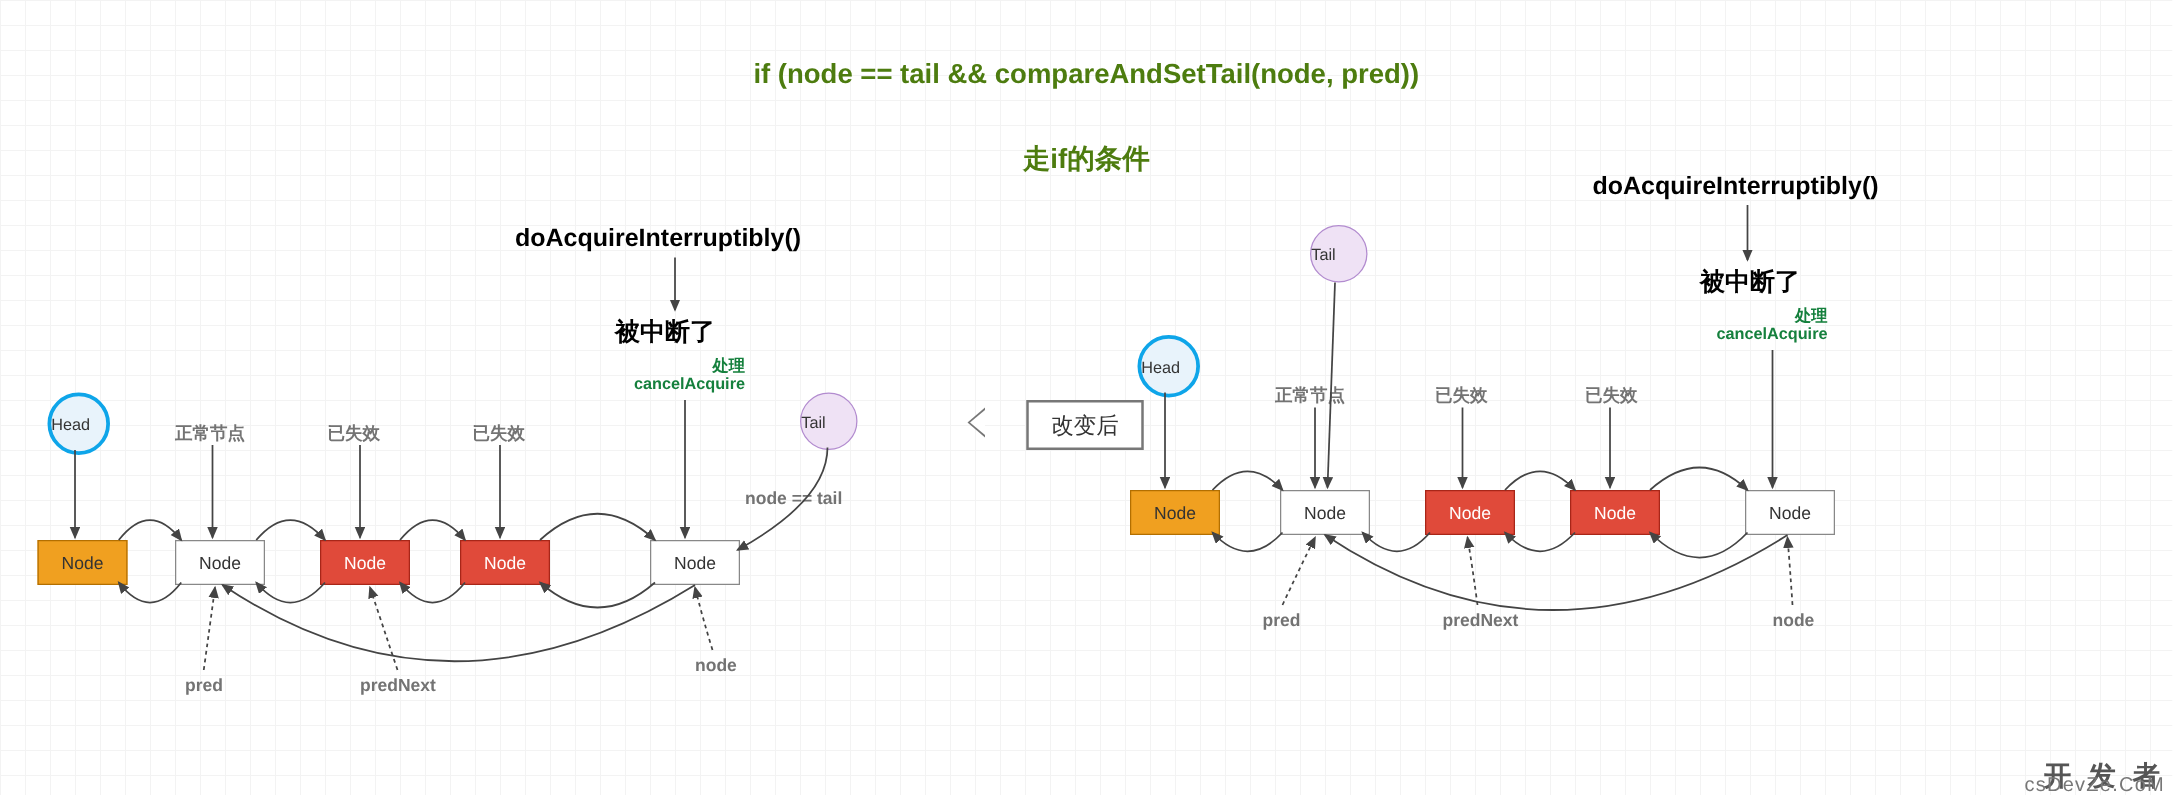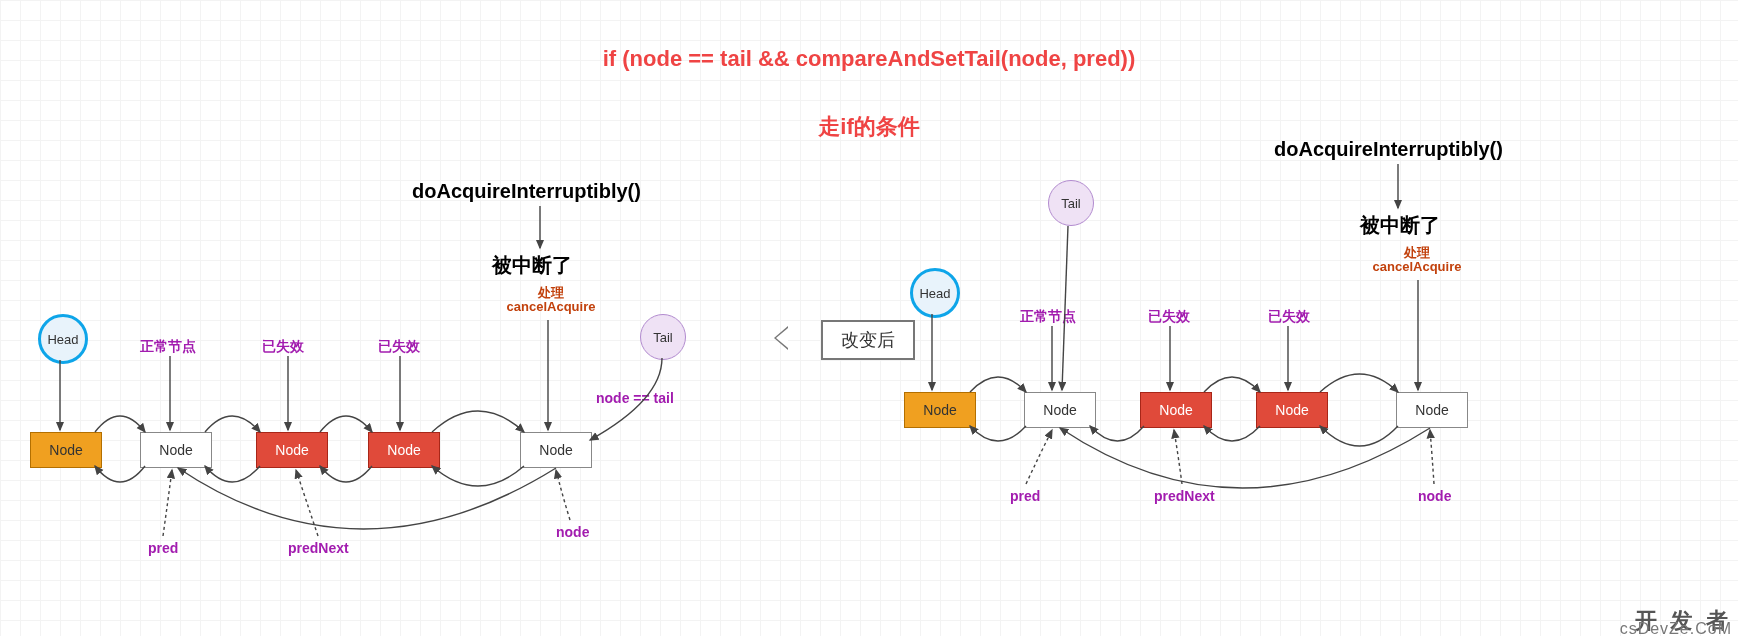"if (node == tail &&" .title-line { color: #ef4444 -> #4d7c0f }
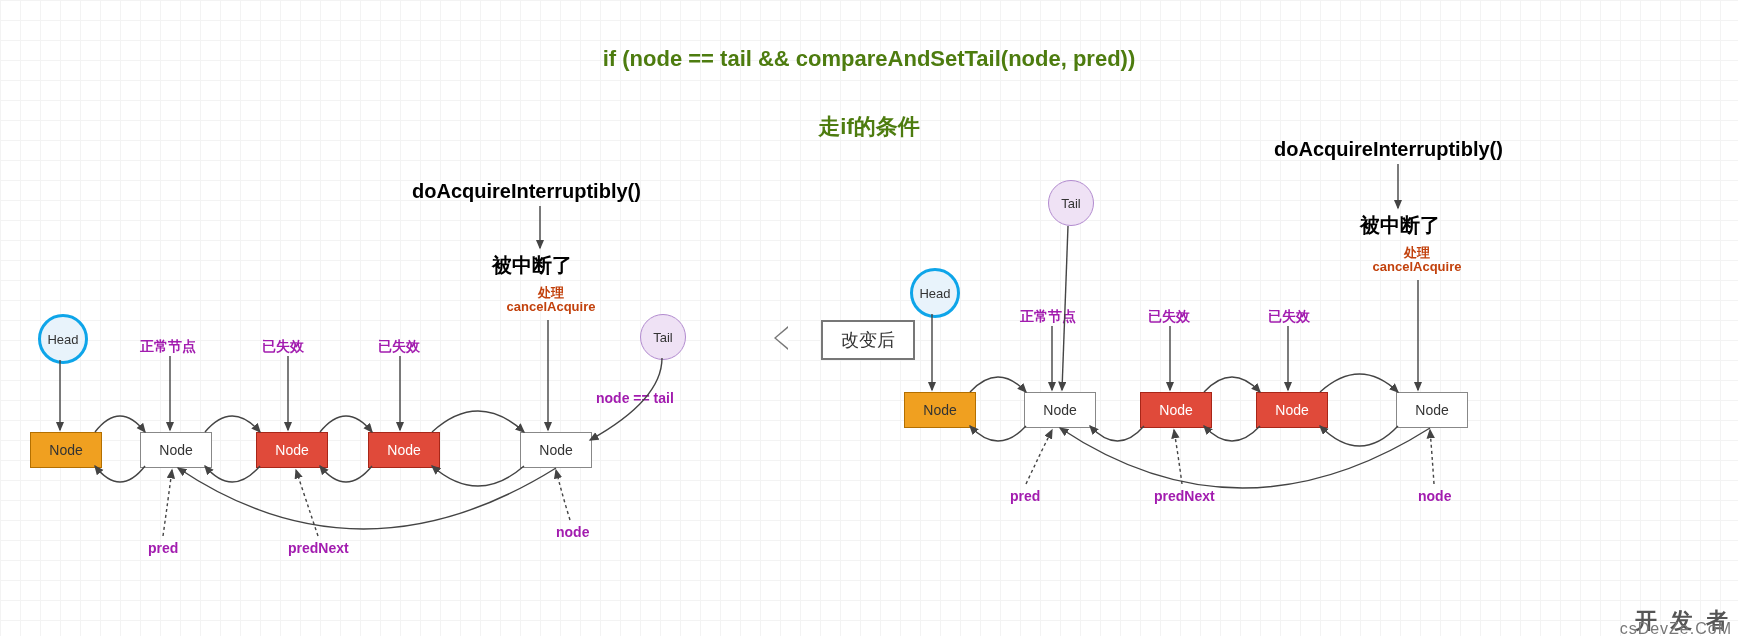"Tail" .circle { justify-content: center -> none }
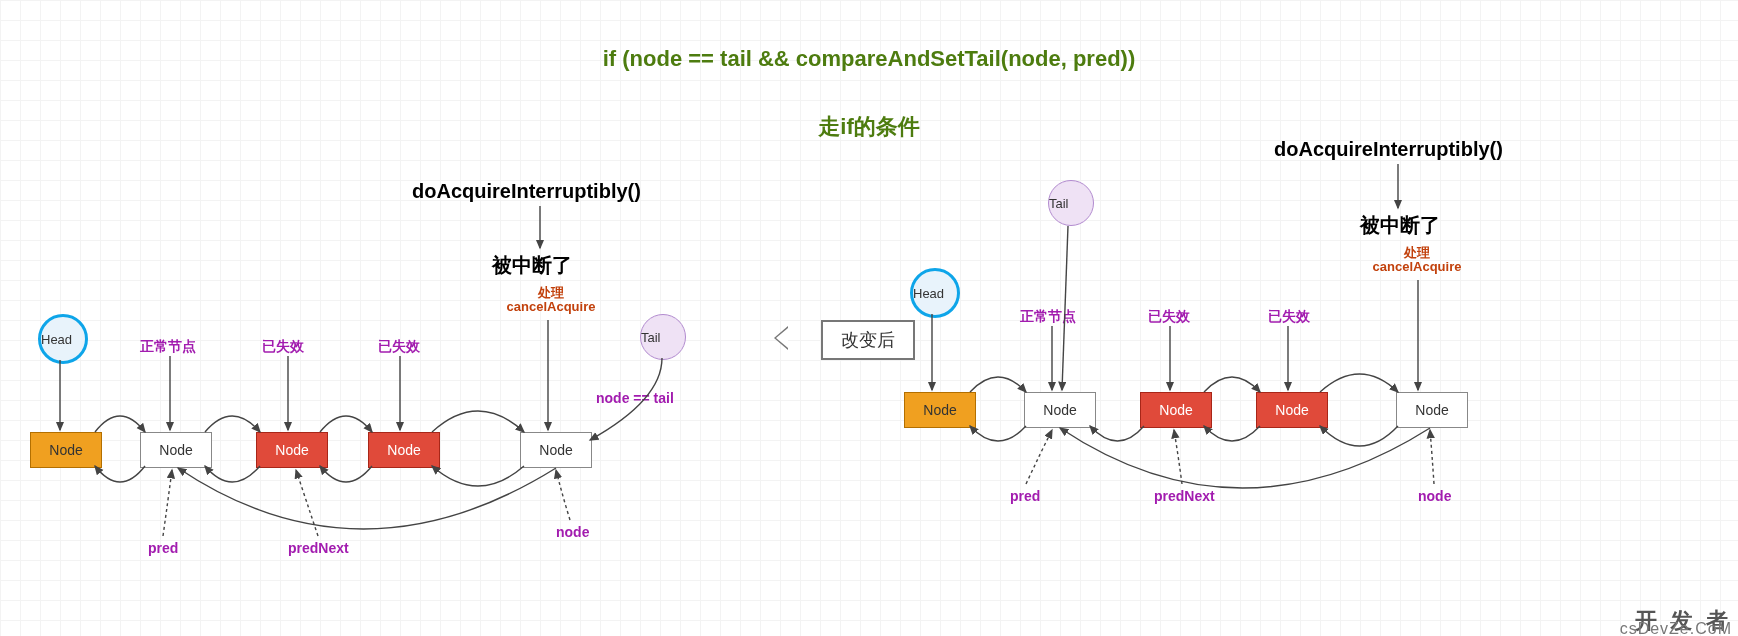"处理" .red-small { color: #c2410c -> #15803d; text-align: center -> right }
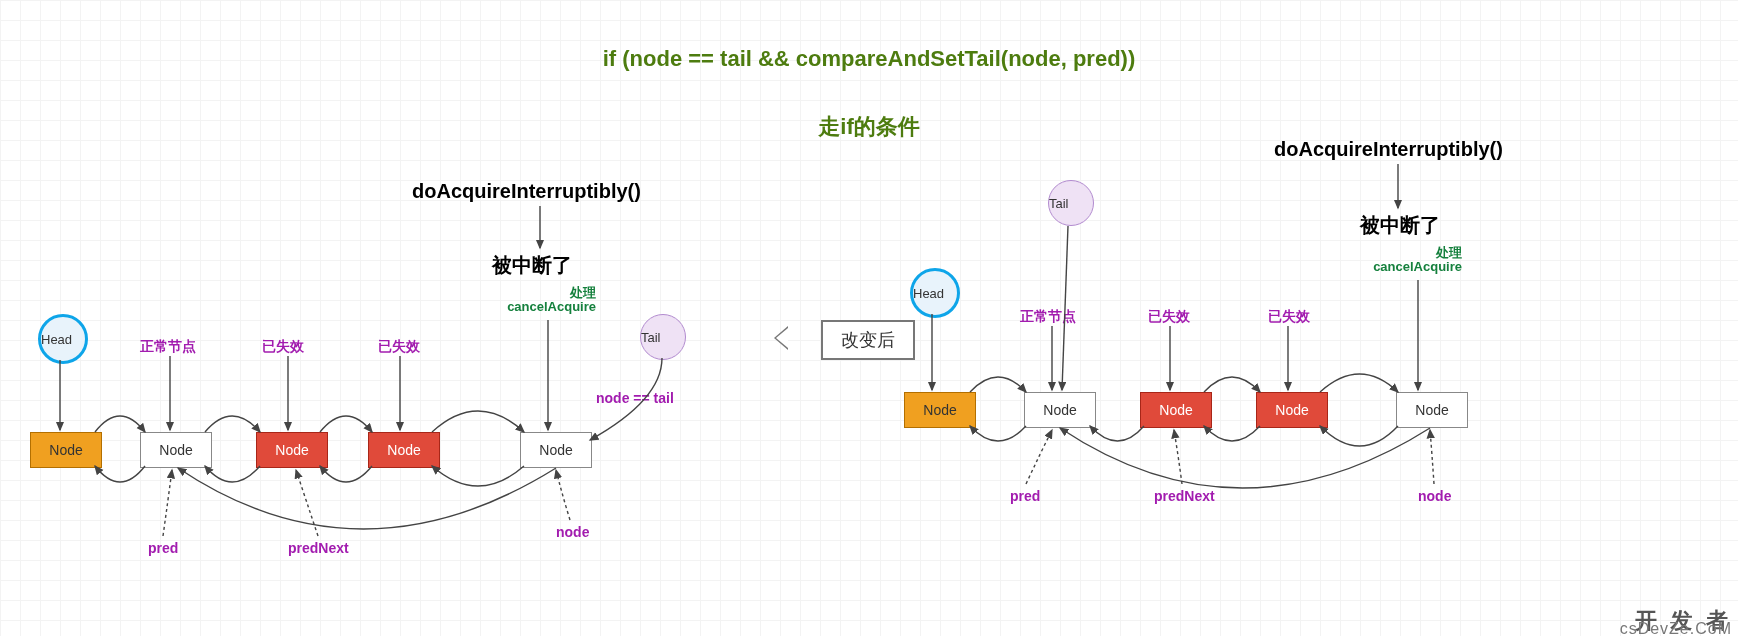"正常节点" .red-label { color: #a21caf -> #737373 }
